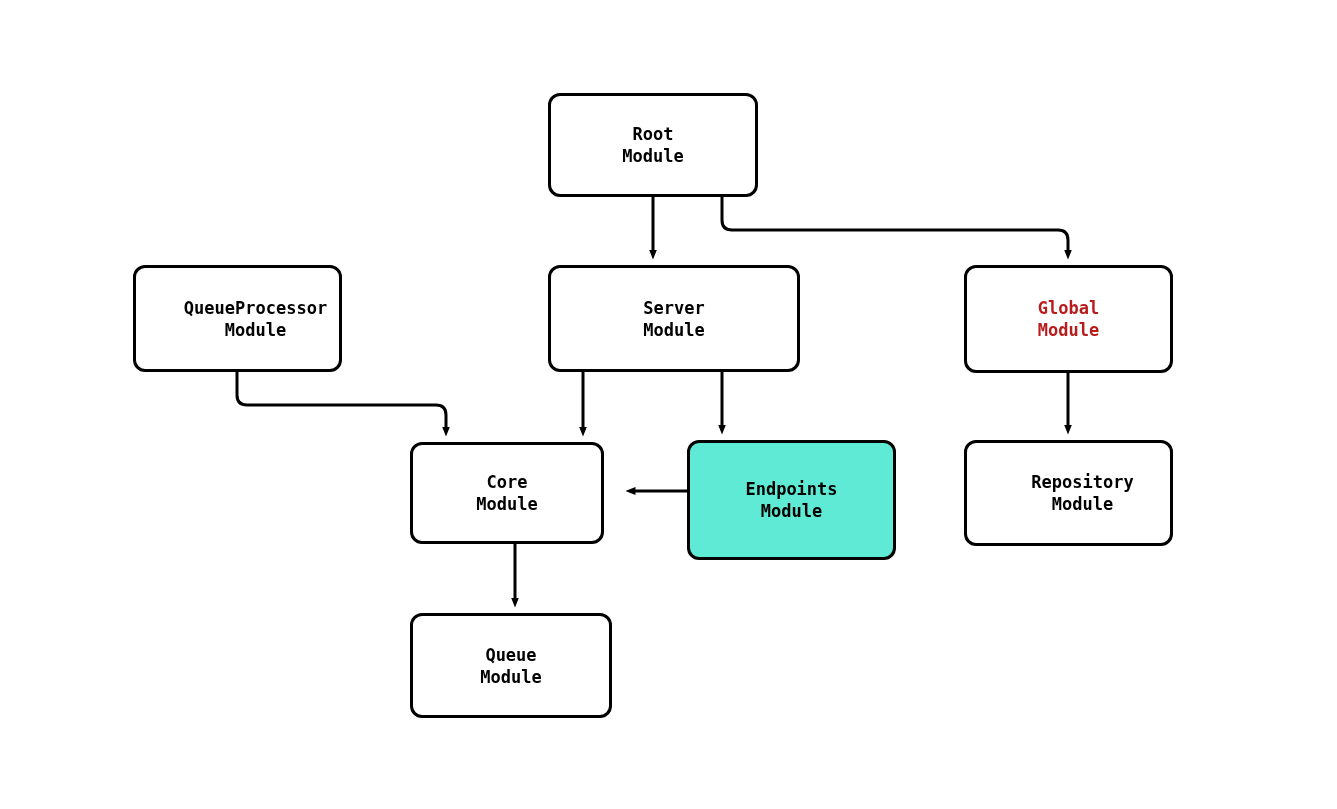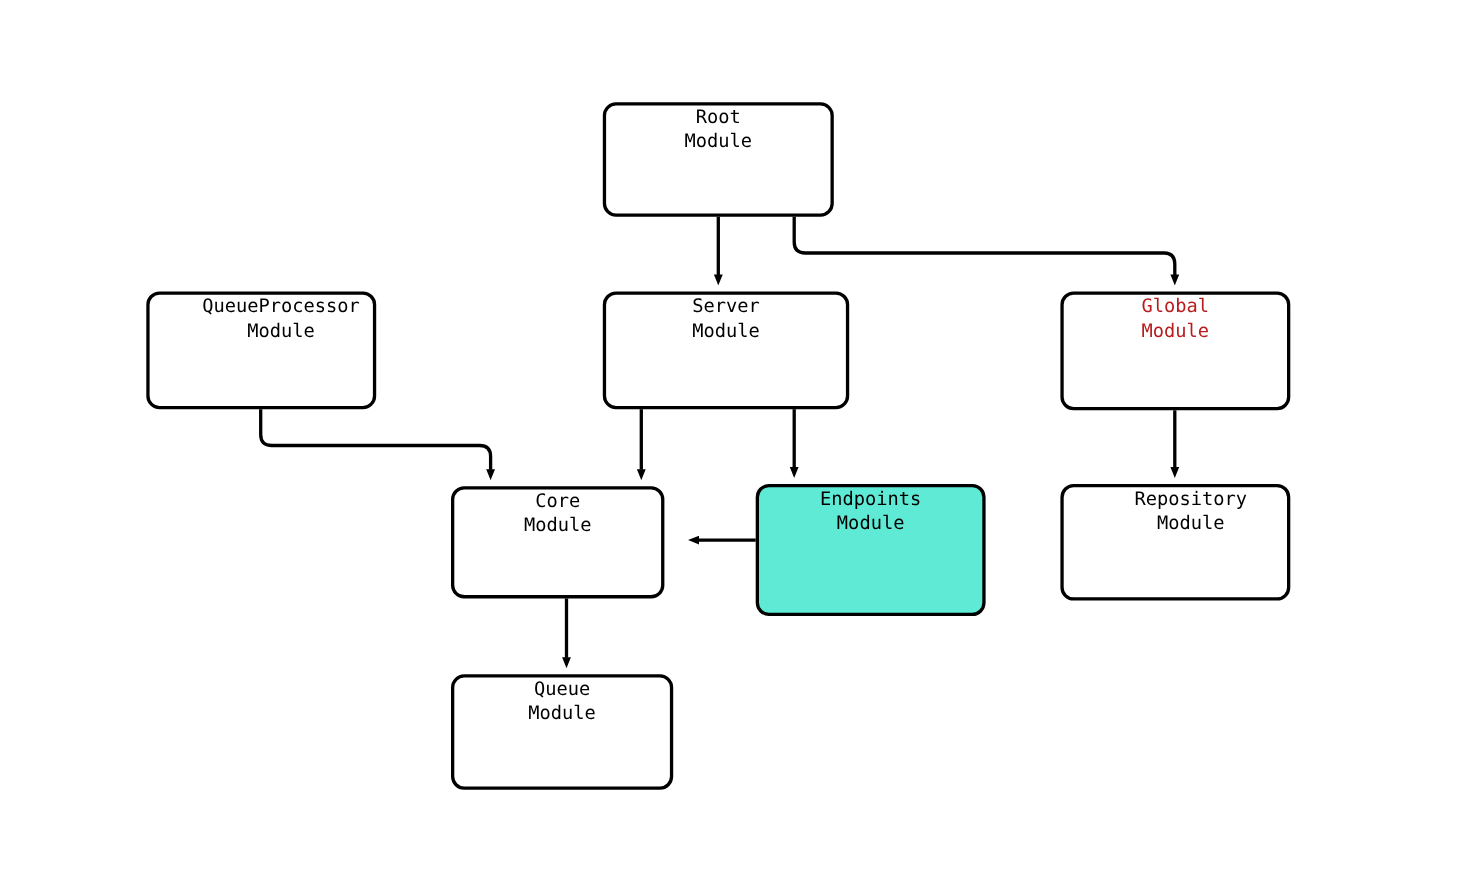"Root" .node { font-weight: none -> bold; justify-content: none -> center }
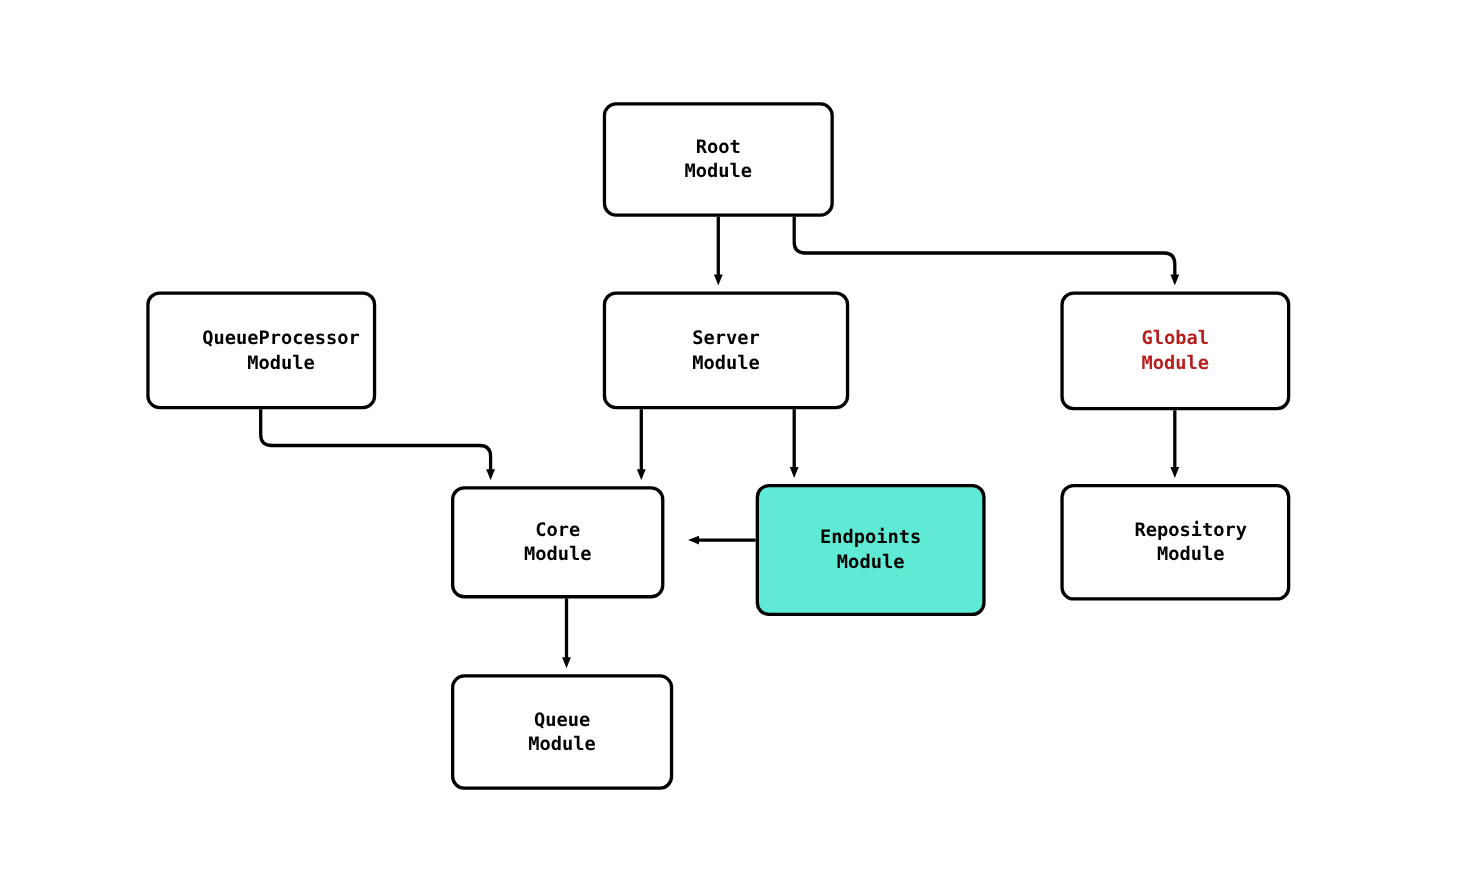"Server" div.node { width: 224px -> 252px }
